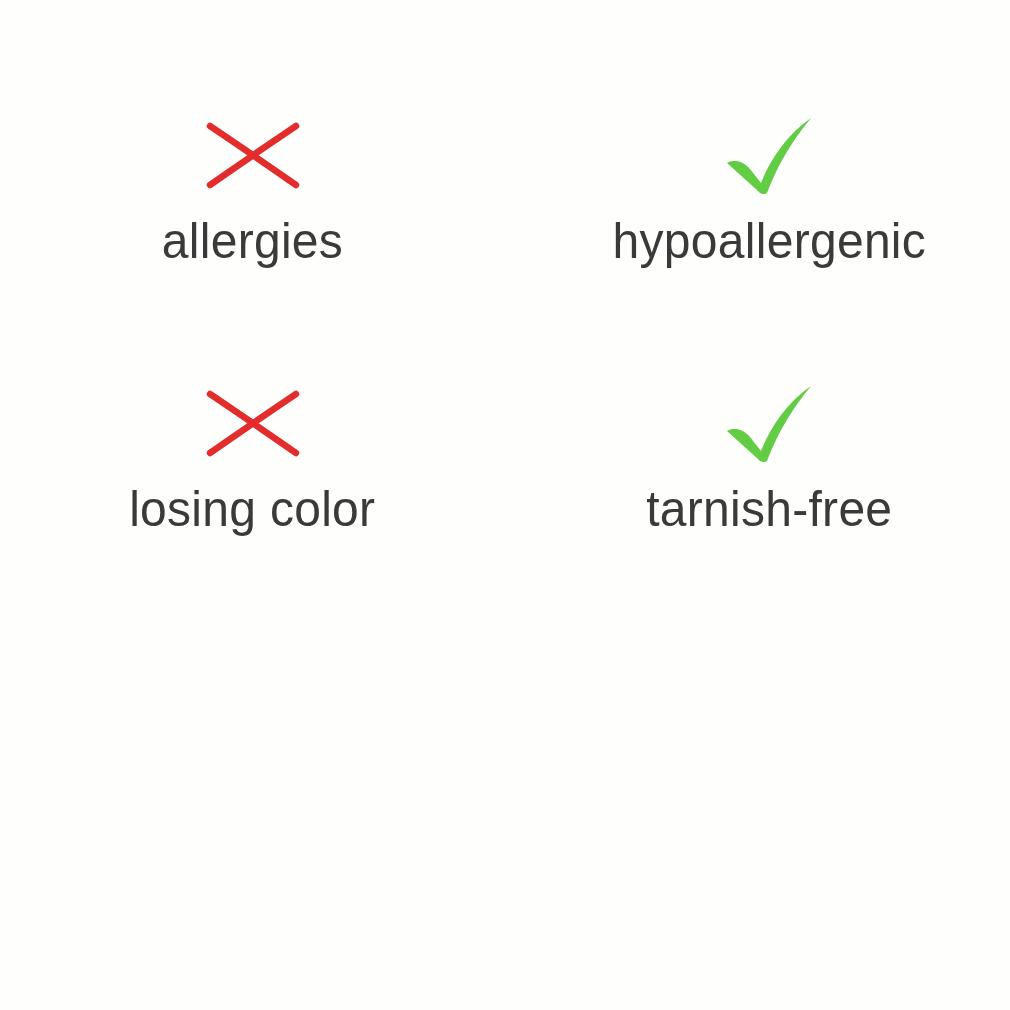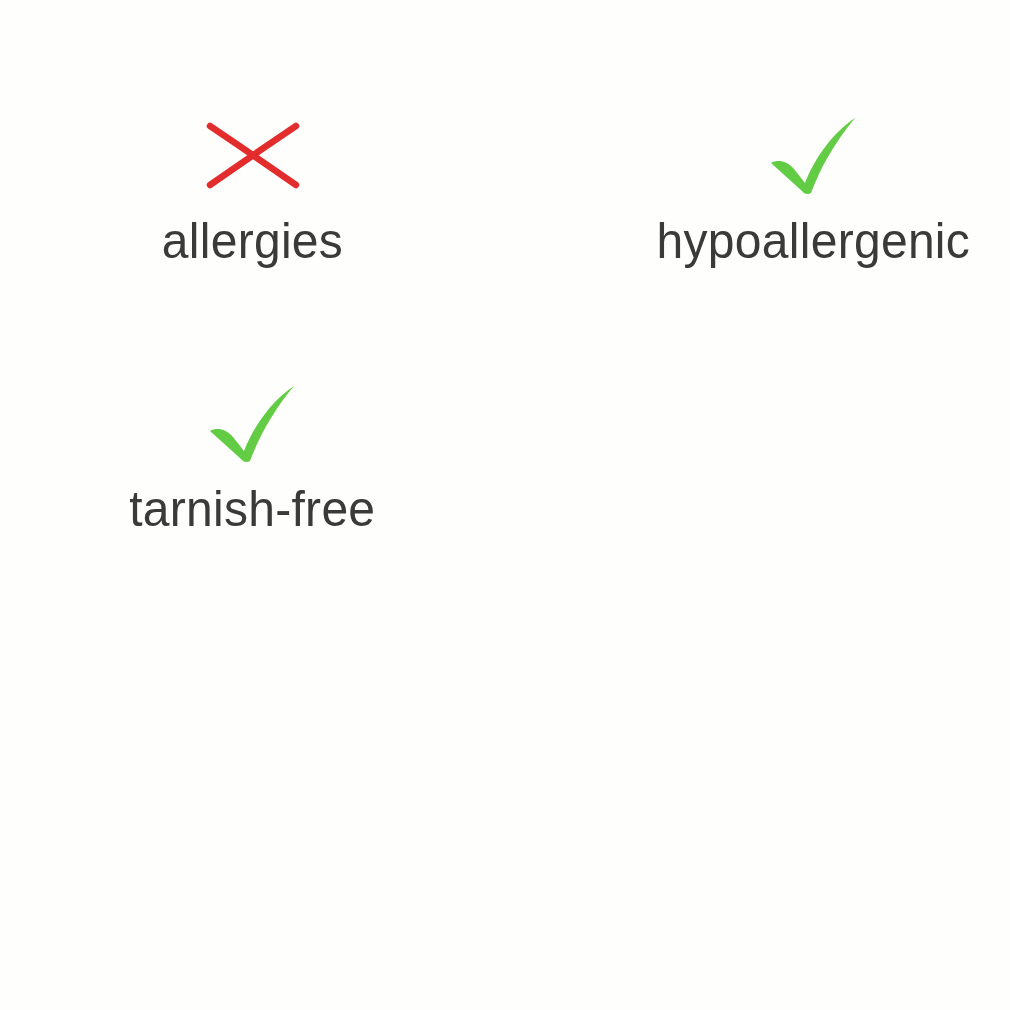"allergies" .comparison-row { gap: 44px -> none }
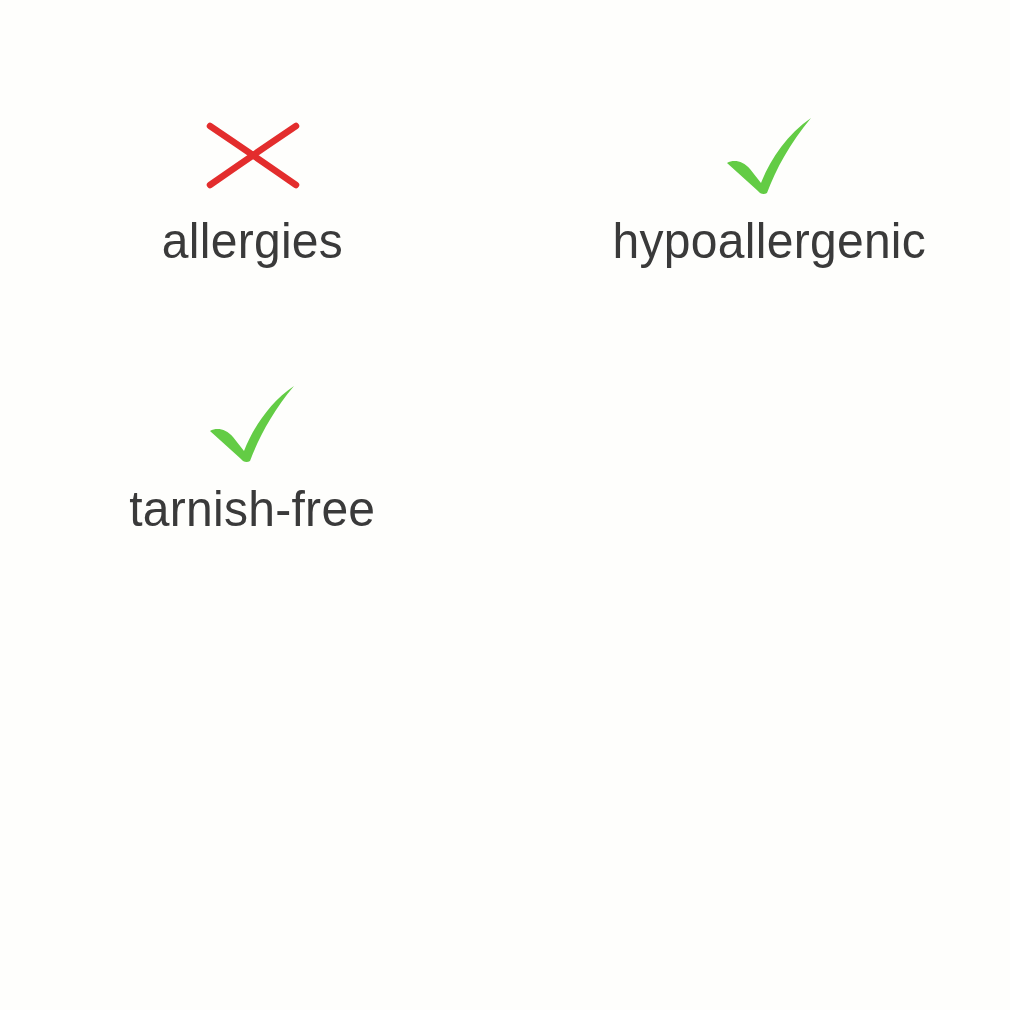"losing color" div.comparison-cell { html: none -> <div> <div> <svg> <path></path> <path></path> </svg> </div> <div>losing color</div> </div> }
